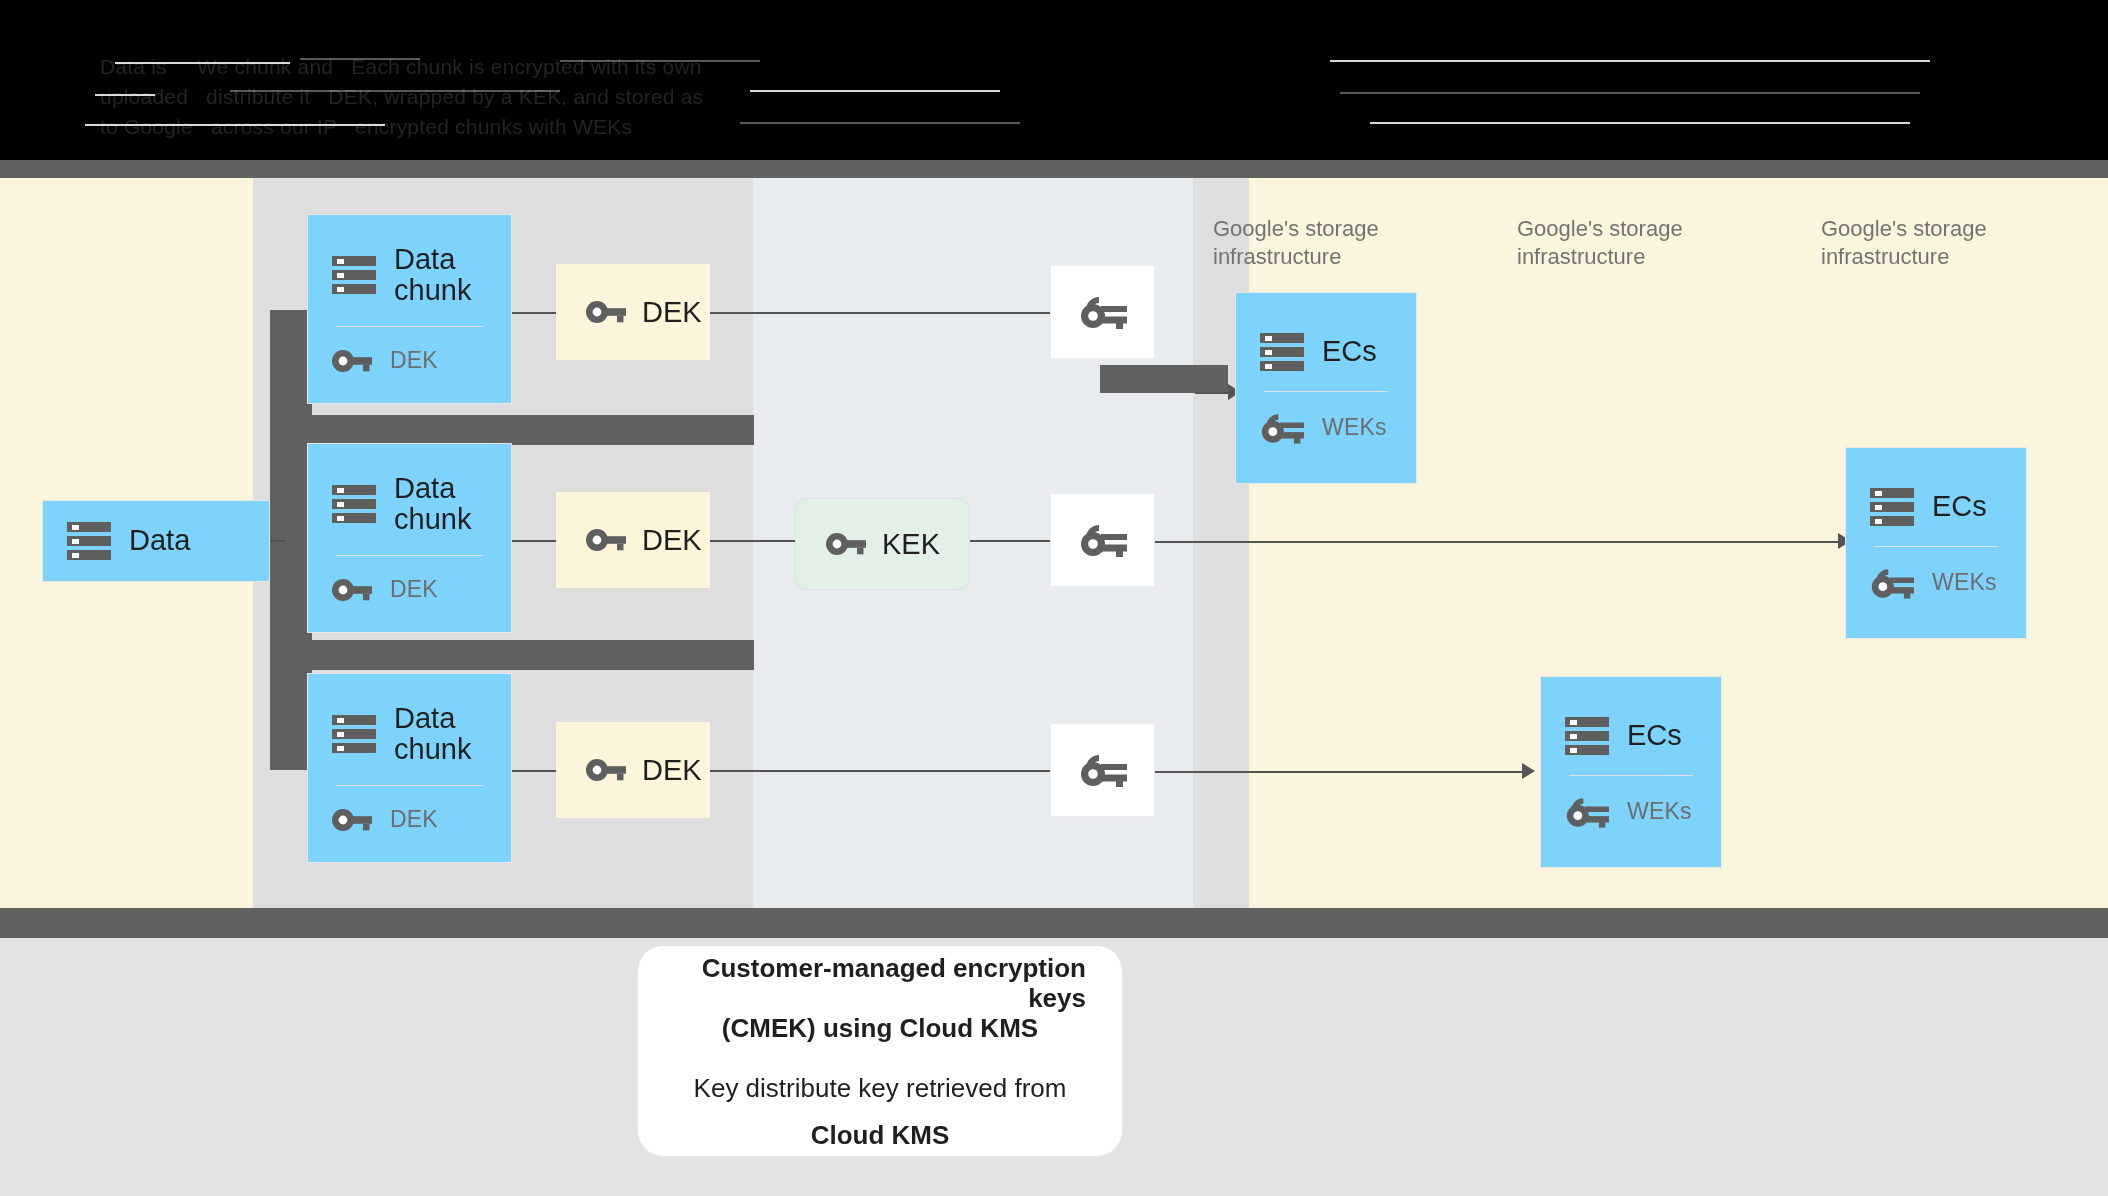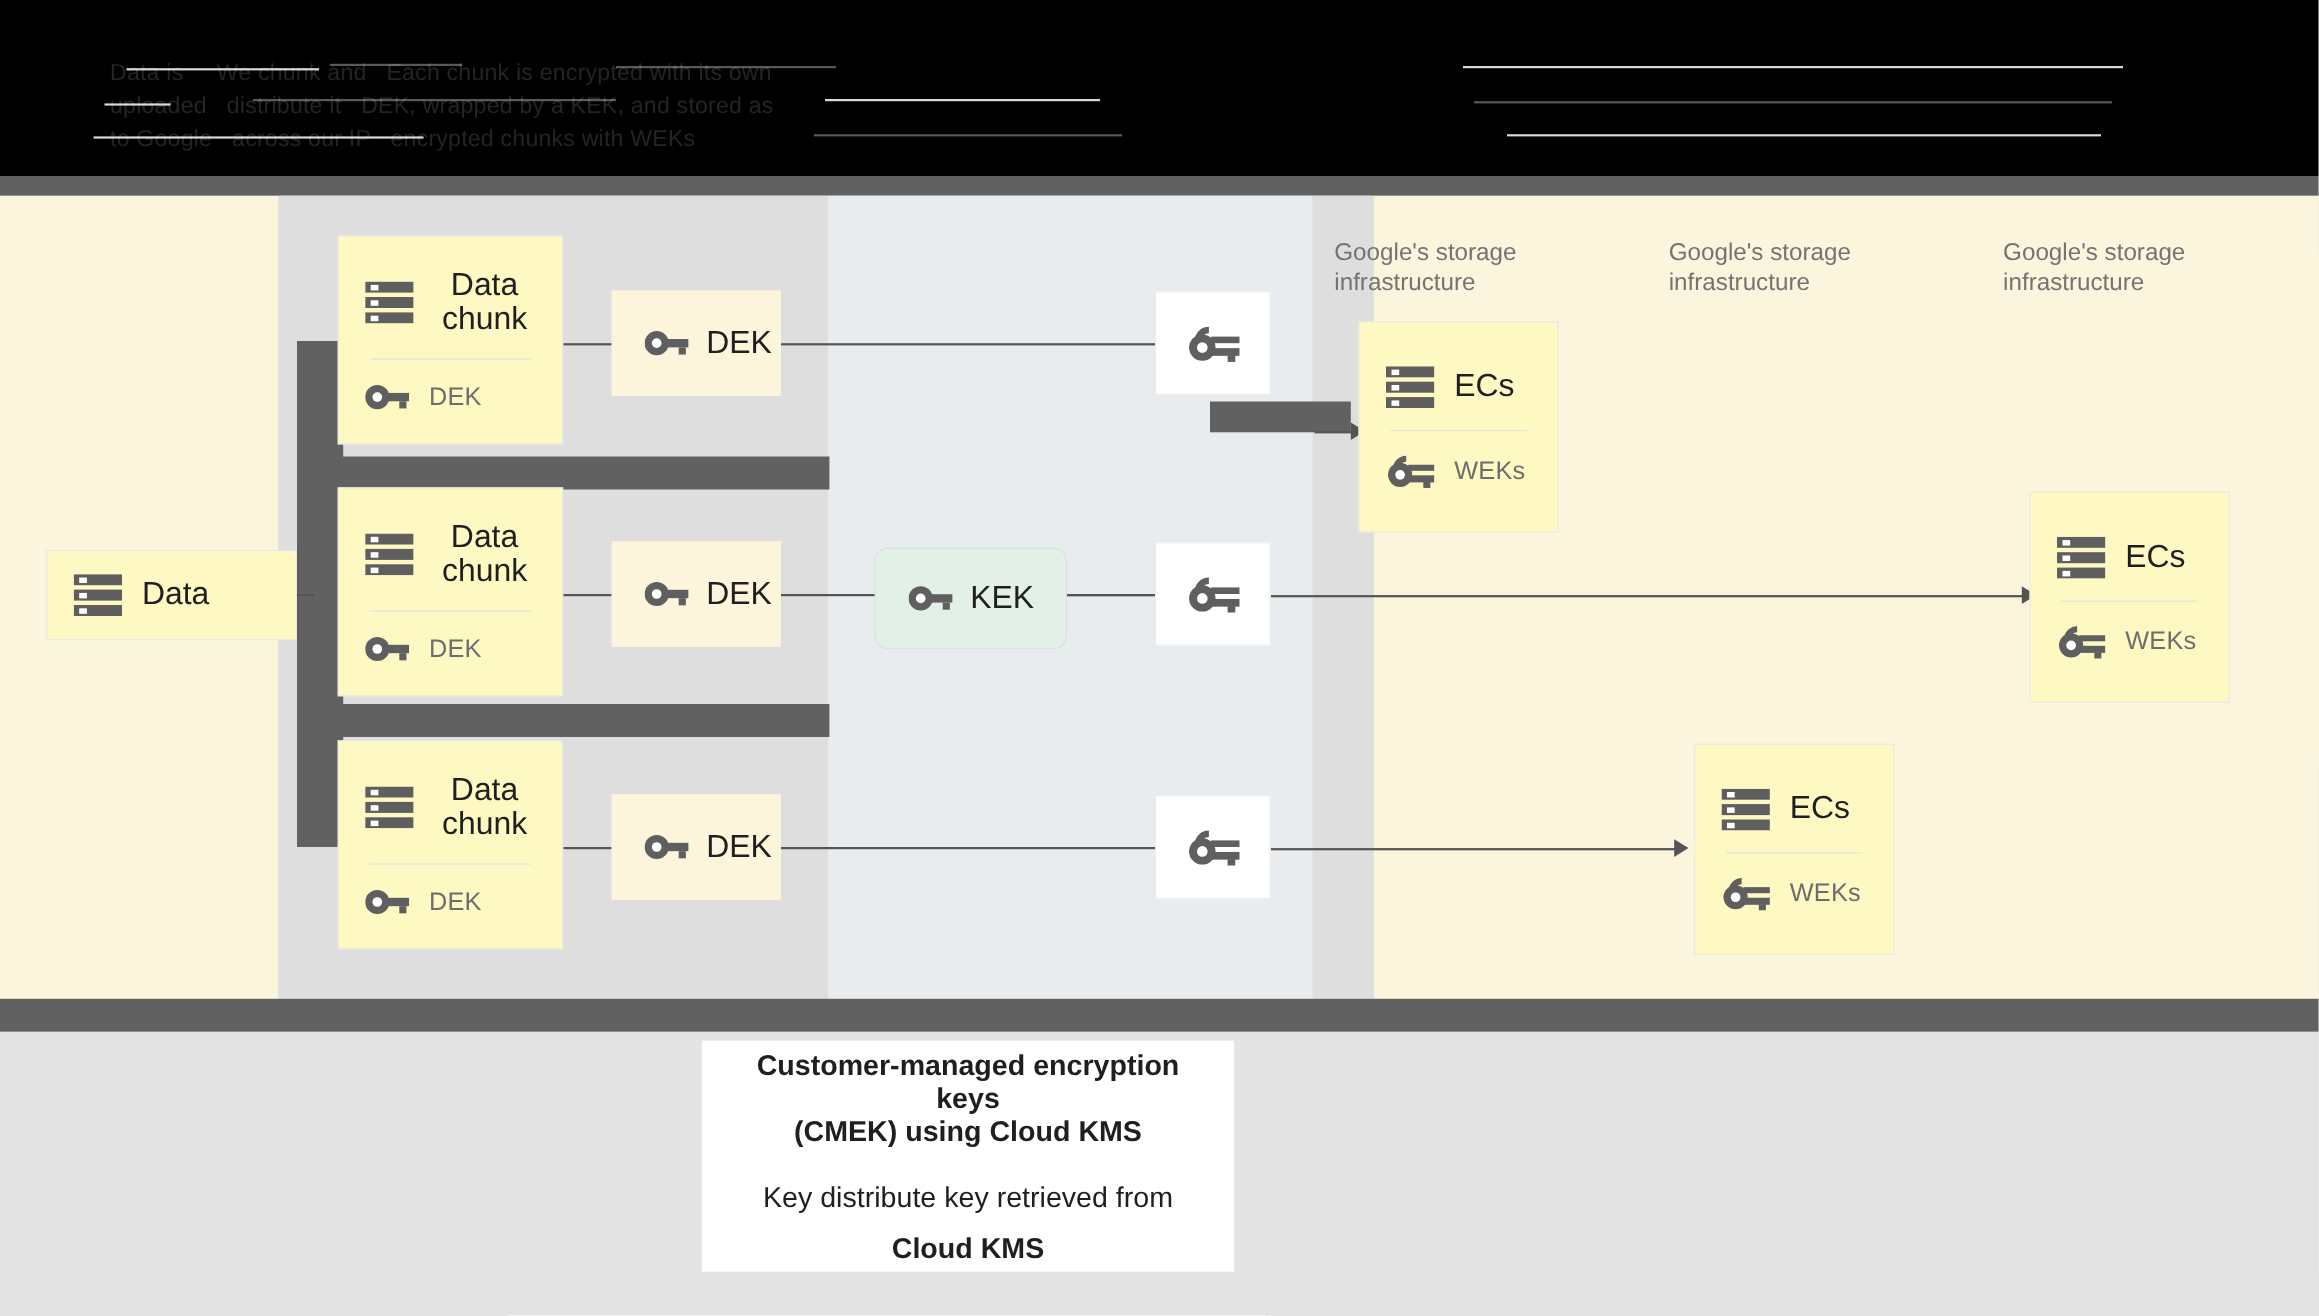"Data chunk" .card { background: #fef9c3 -> #7dd3fc; text-align: center -> none }
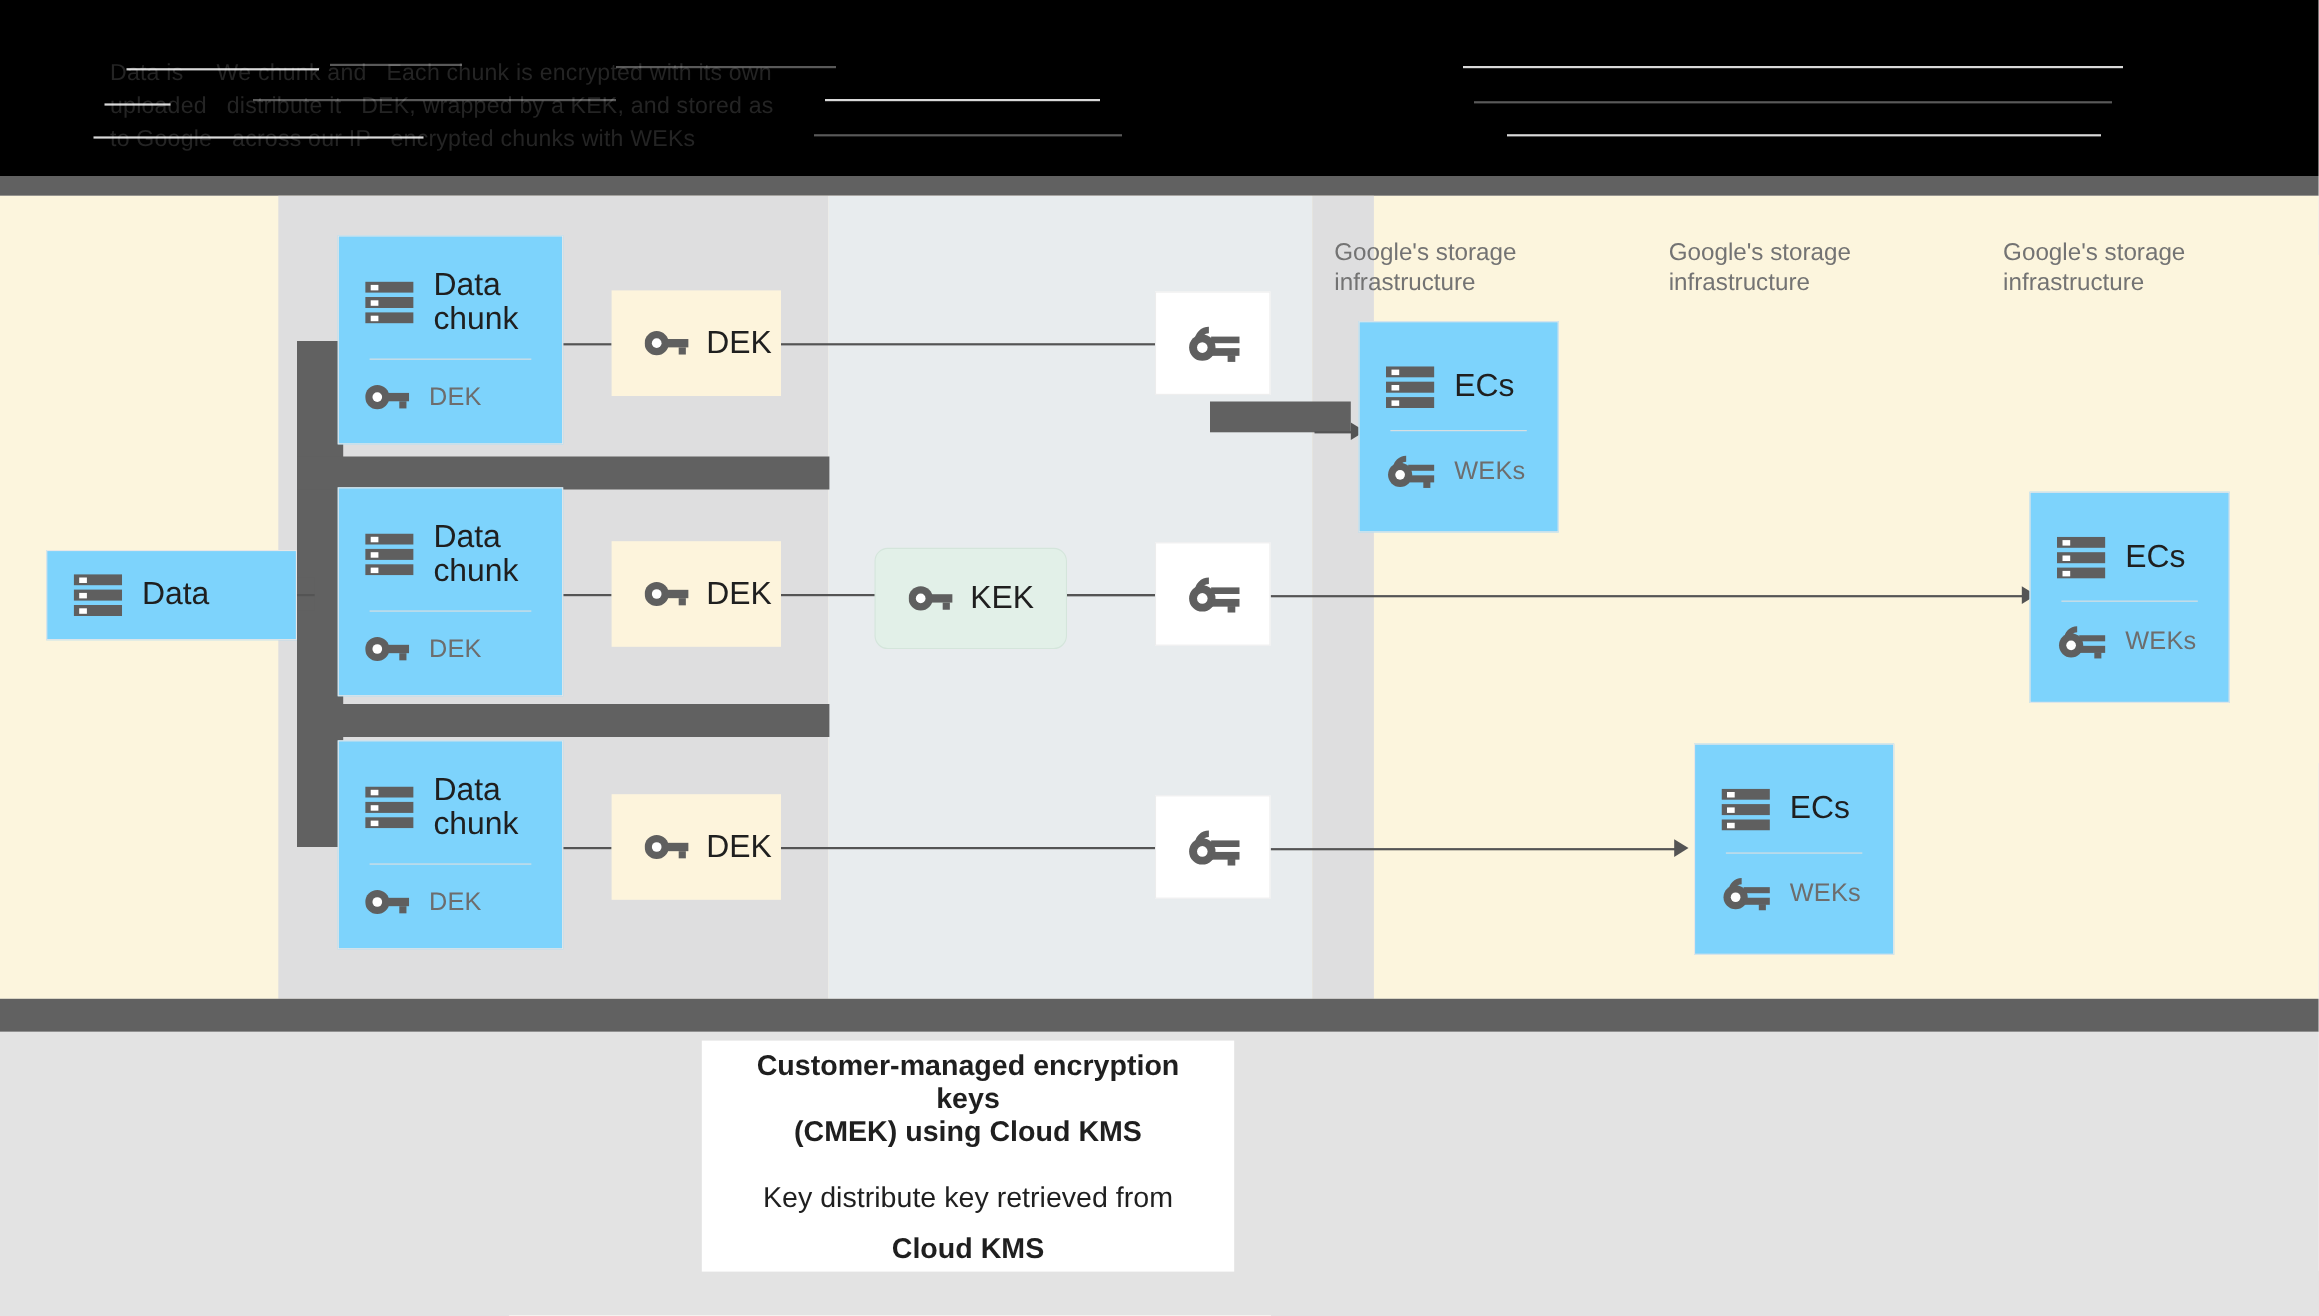"Customer-managed encryption keys" .caption { border-radius: none -> 25px; text-align: center -> right }
